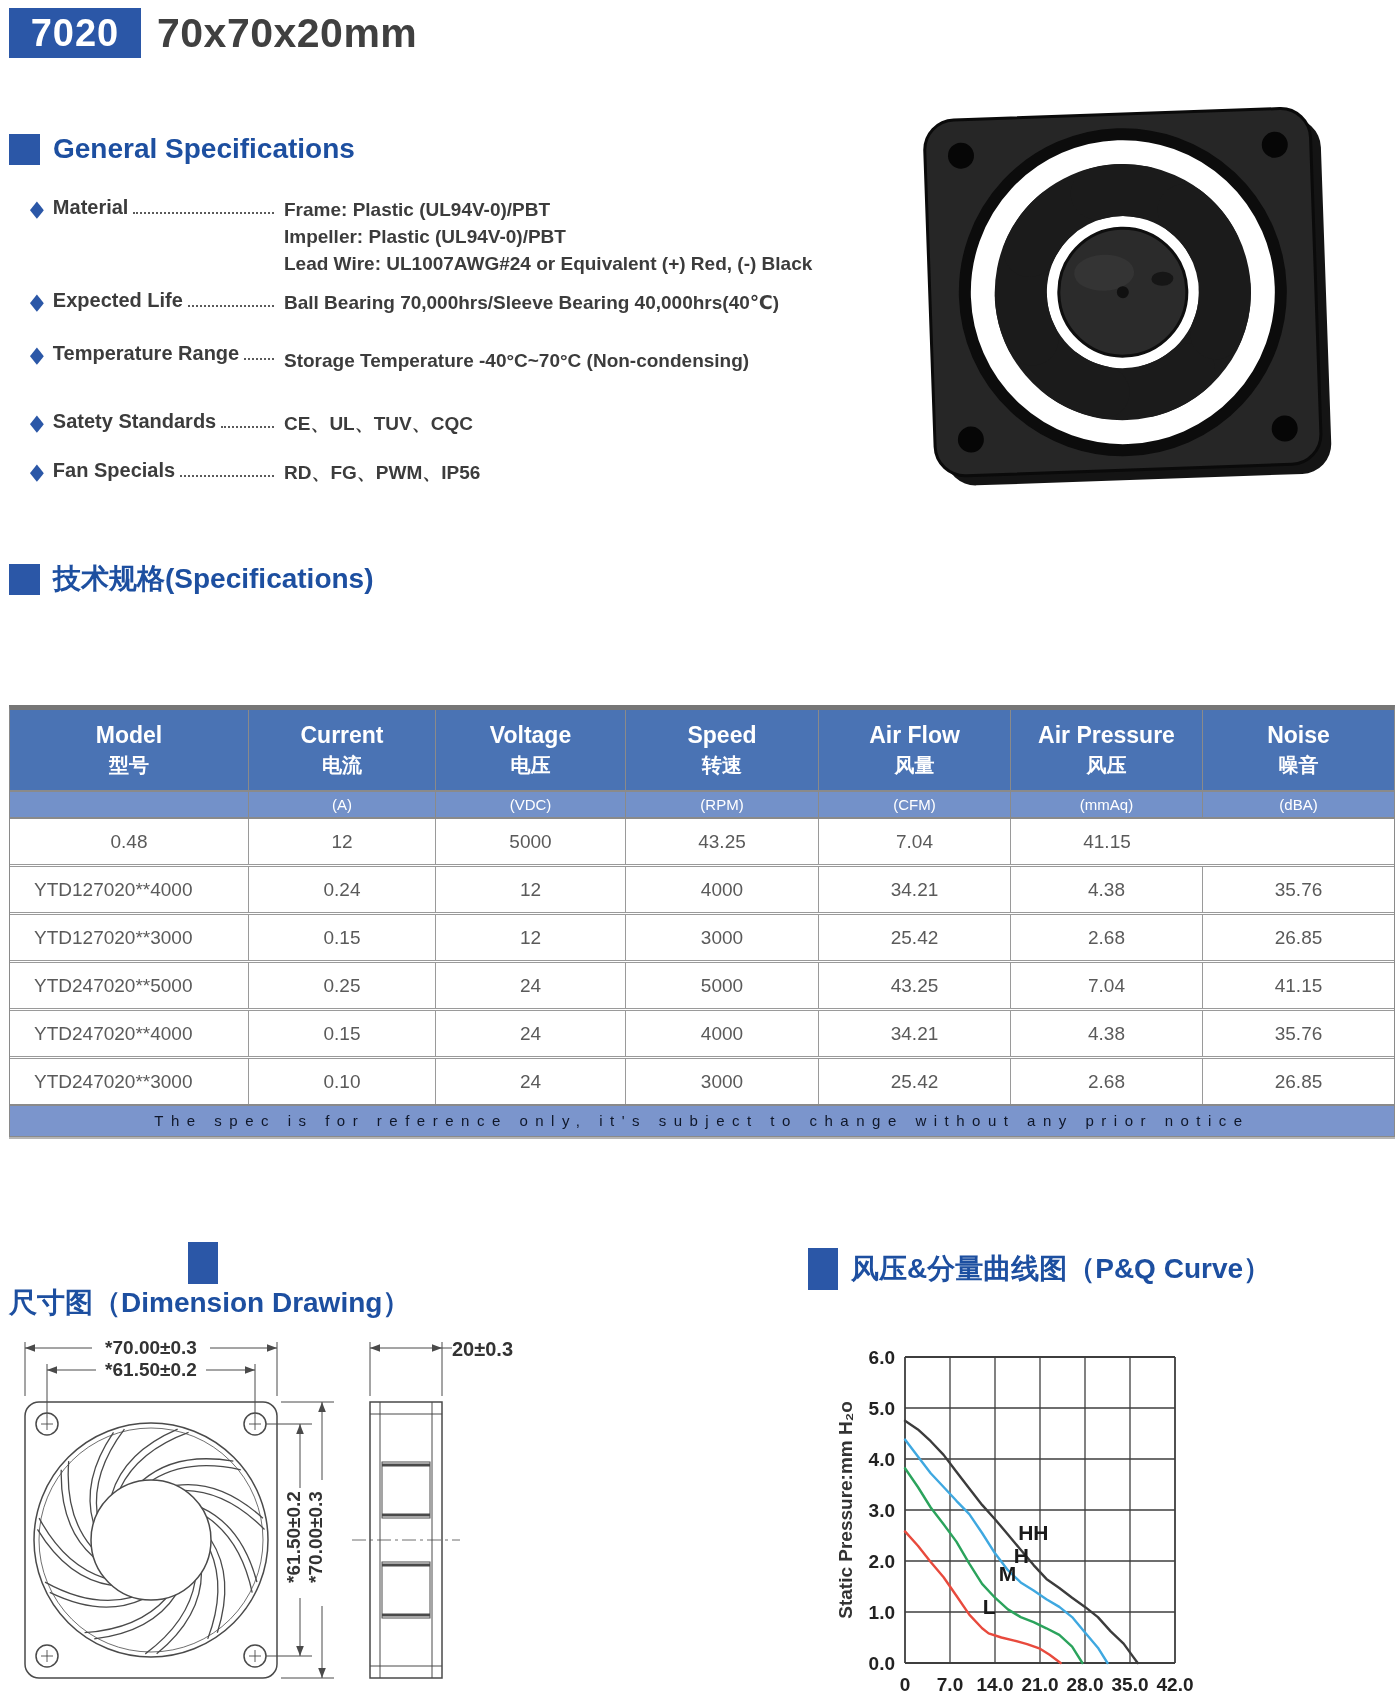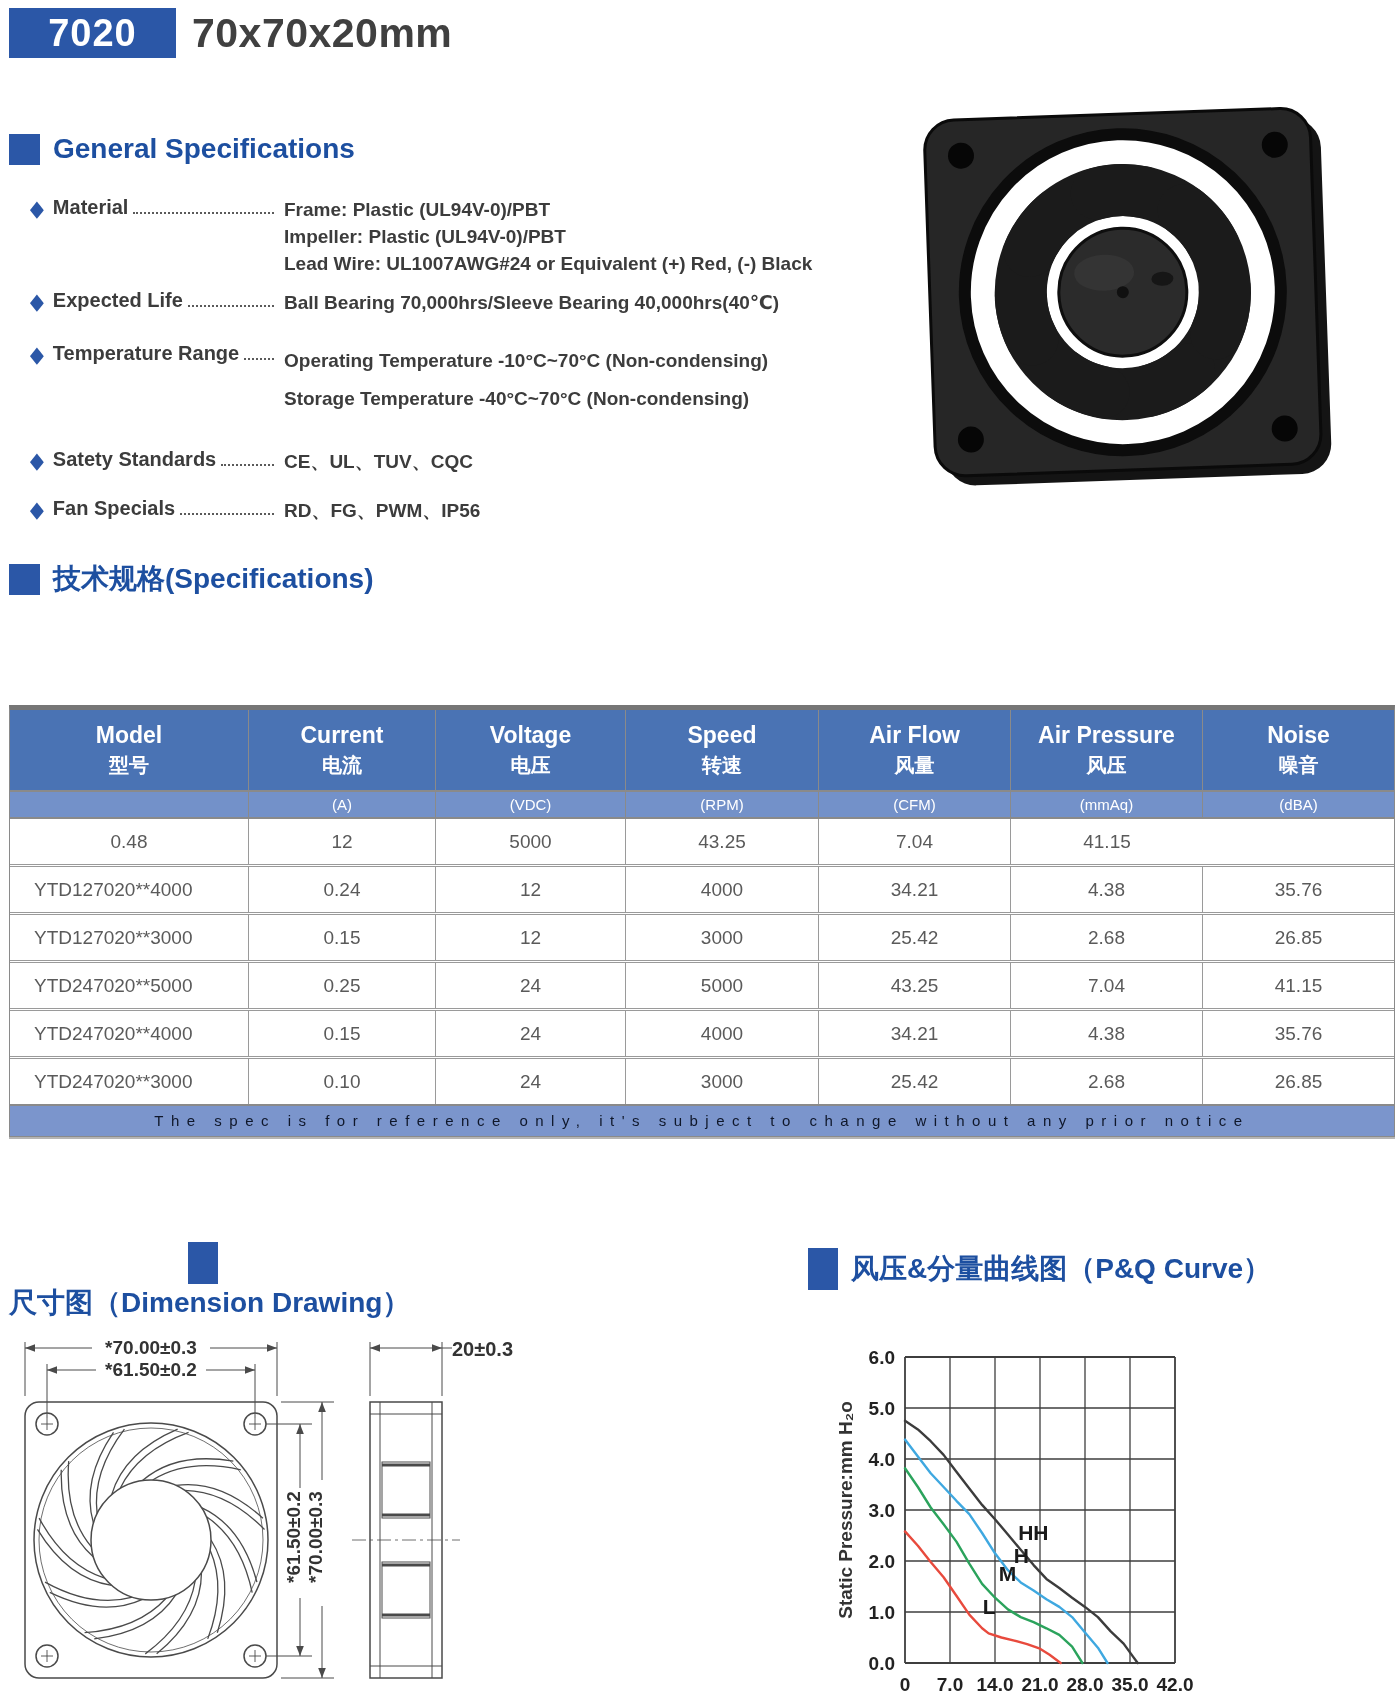"7020" .hdr-box { width: 167px -> 132px }
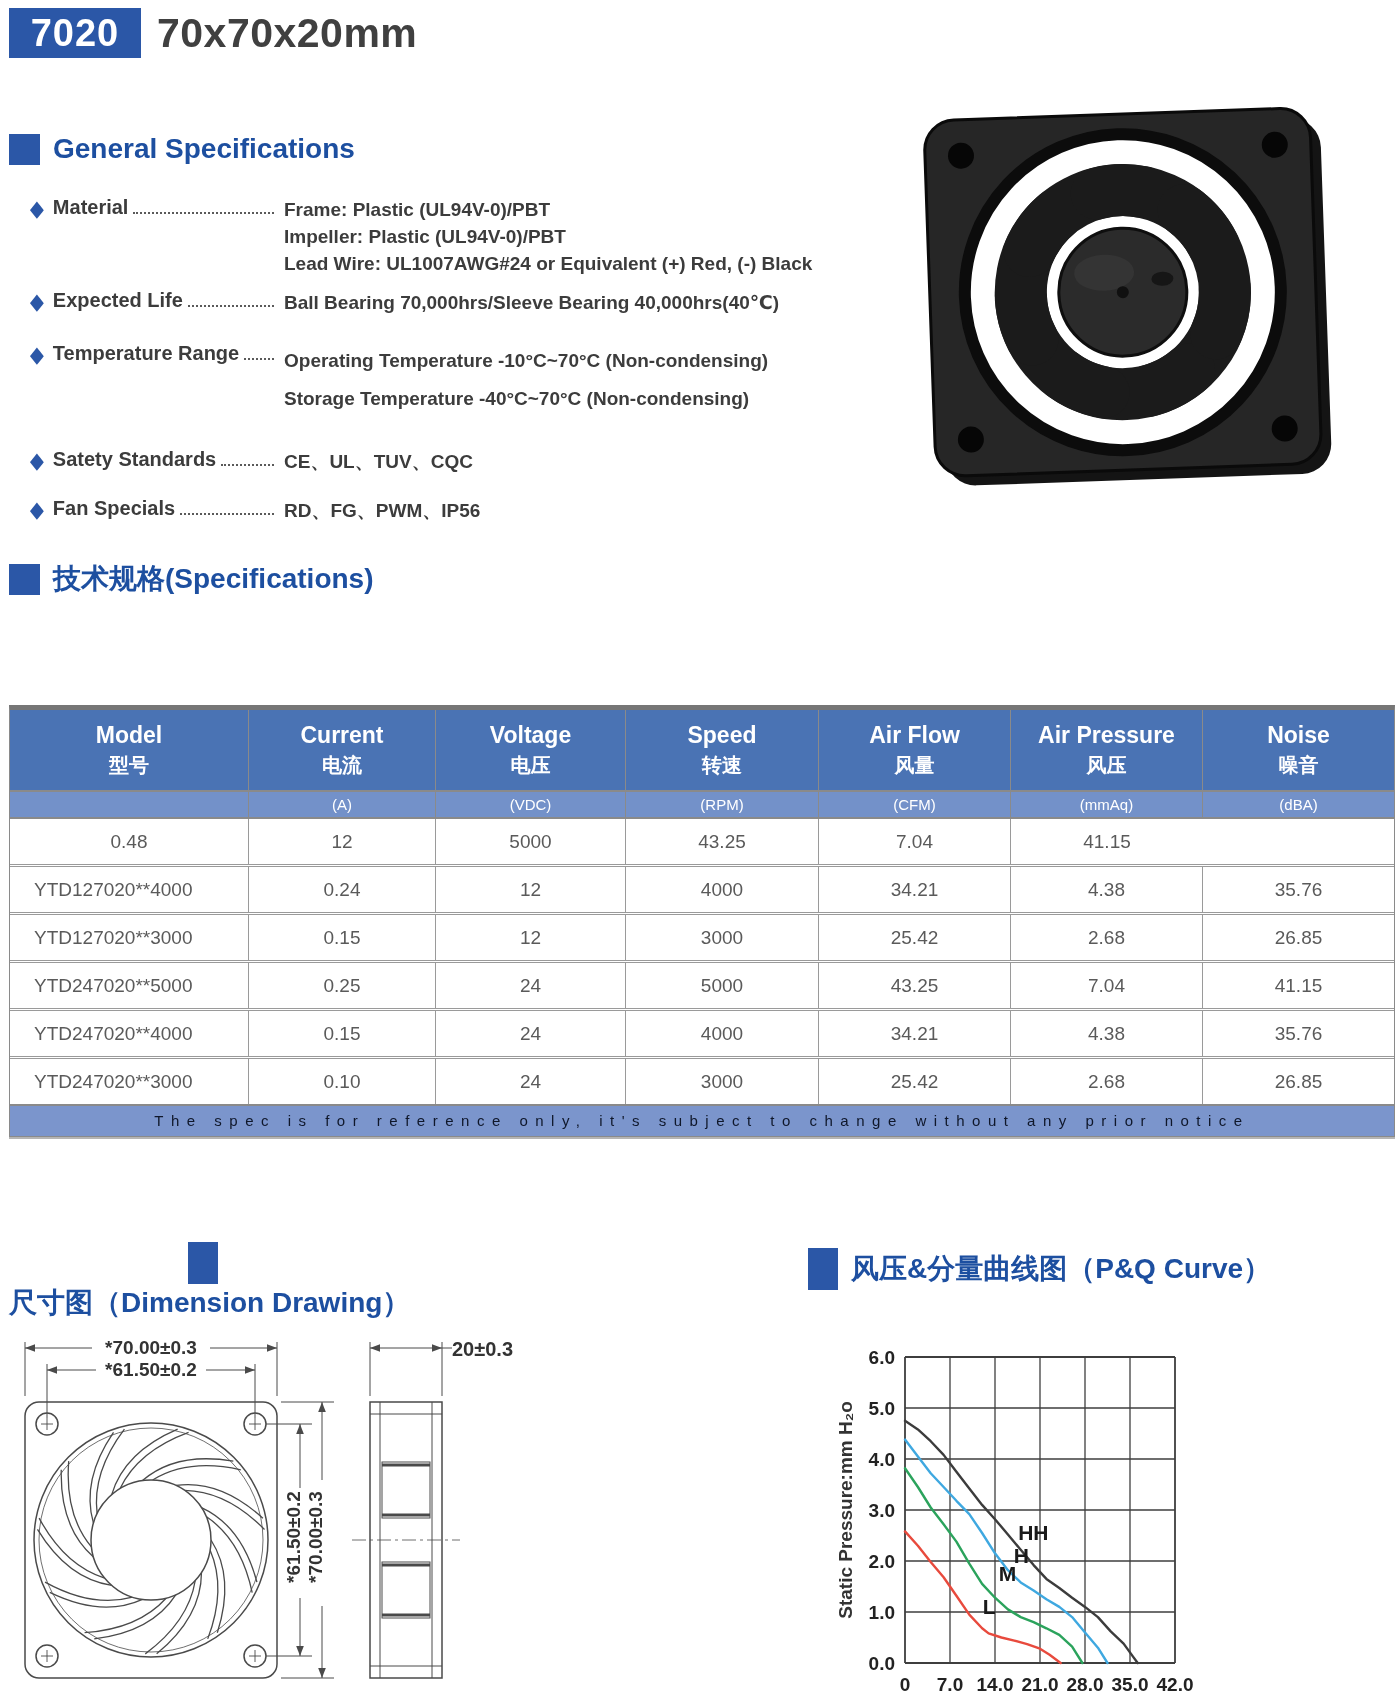"Operating Temperature -10°C~70°C" div.spec-val { html: <div>Operating Temperature -10°C~70°C (Non-condensing)</div> -> none }
